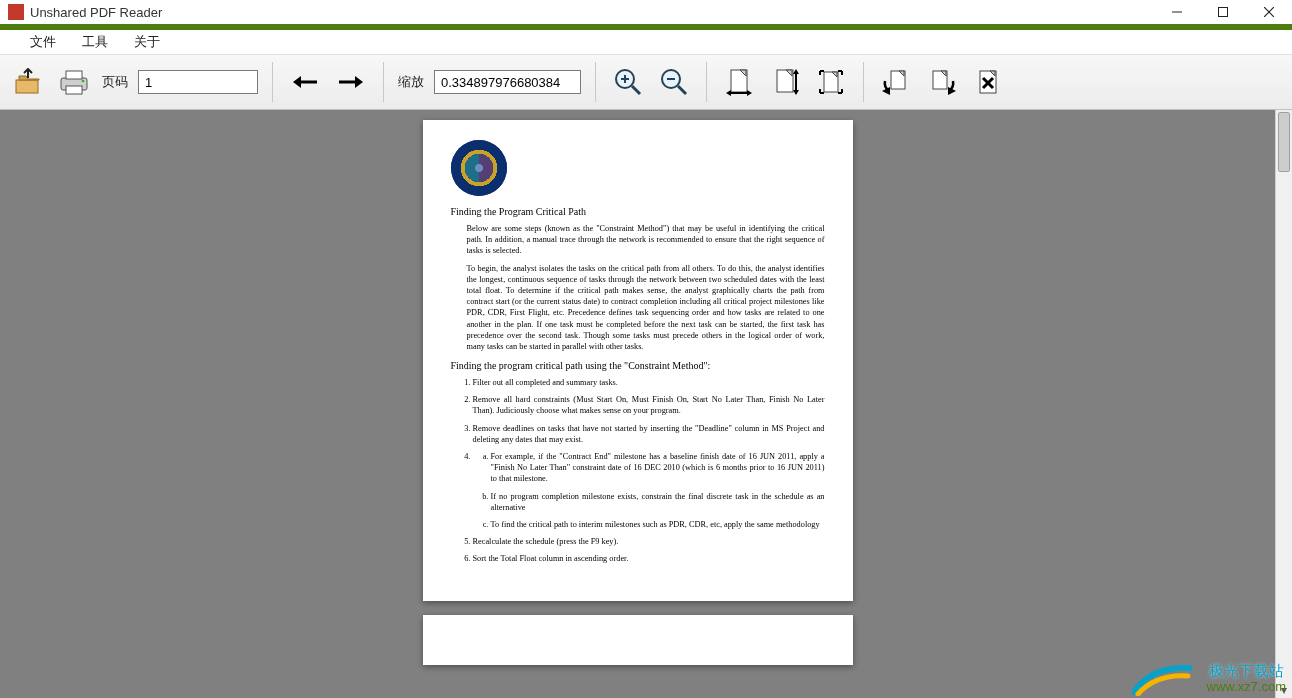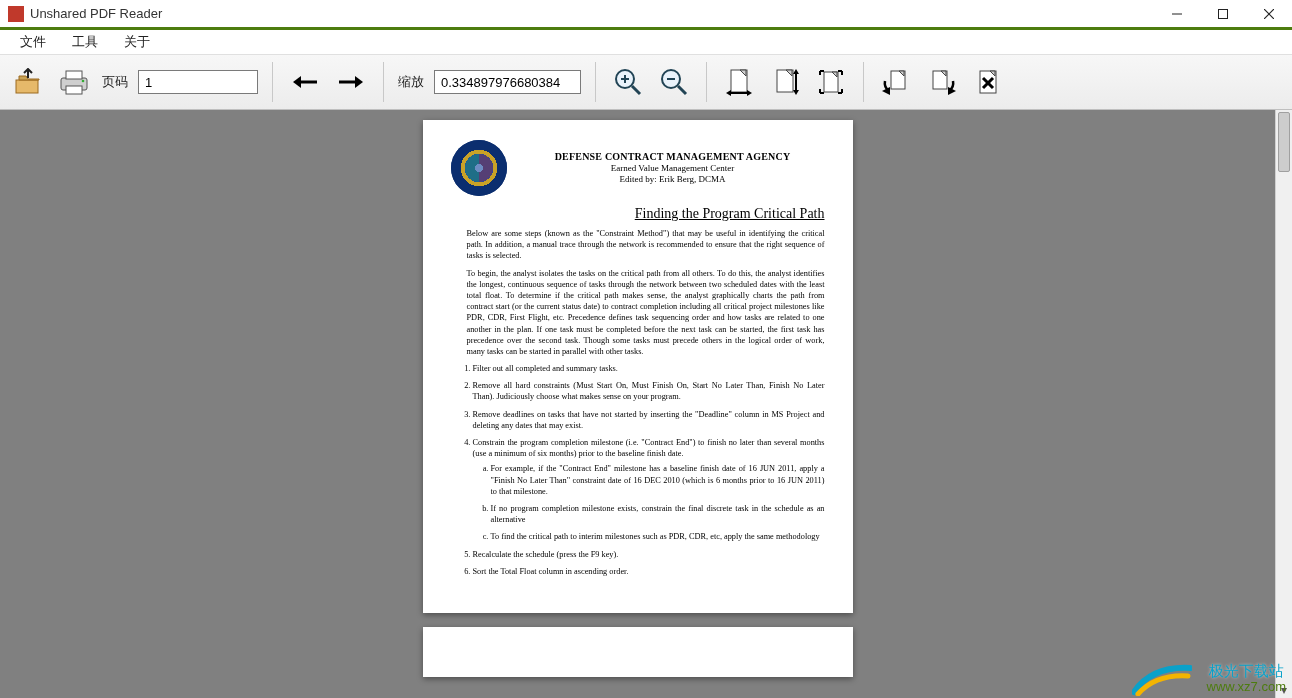"Unshared PDF Reader" .titlebar { border-bottom: 3px solid #4d7c0f -> 6px solid #4d7c0f }
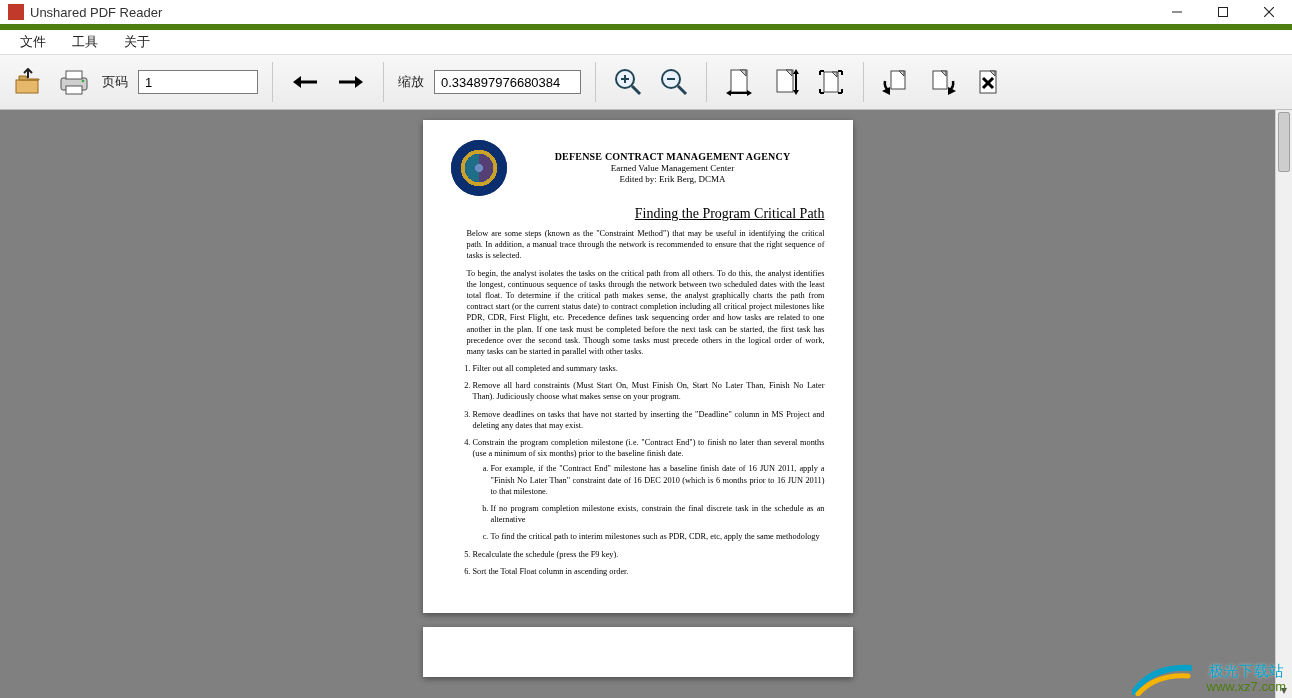"文件" .menubar { padding: 0 16px -> 0 26px }
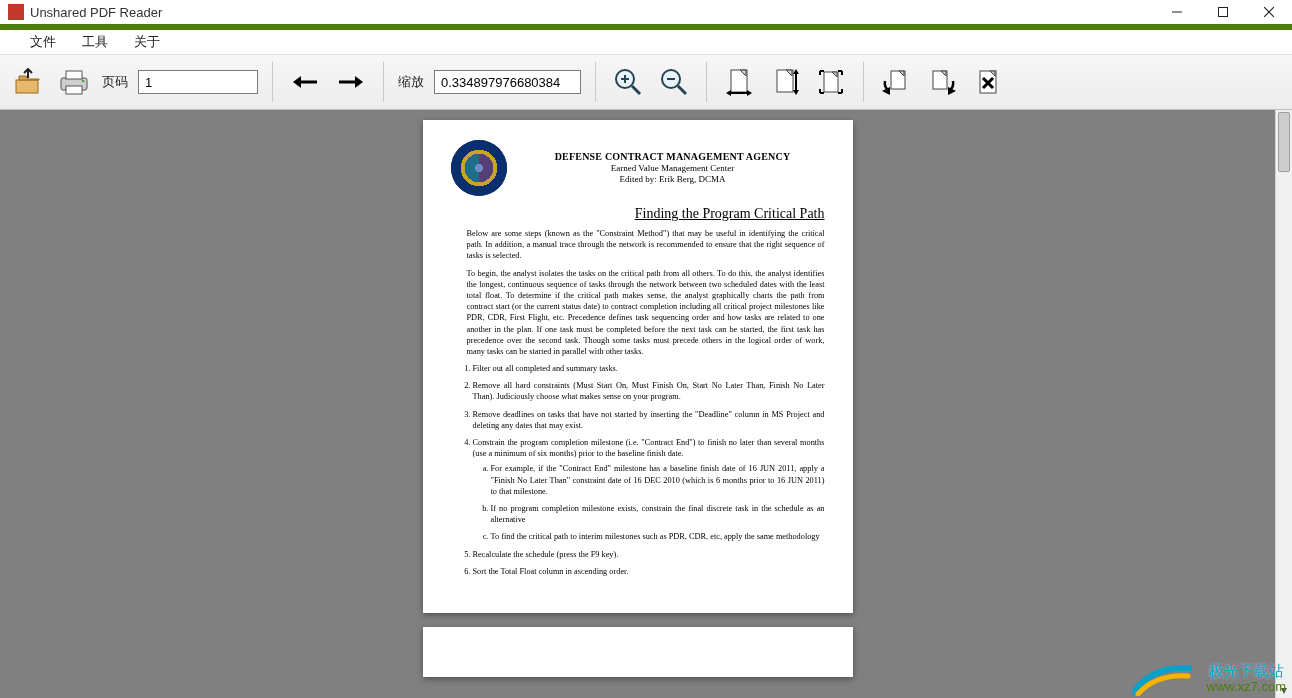"DEFENSE CONTRACT MANAGEMENT AGENCY" div.head-text { html: <div> <div>DEFENSE CONTRACT MANAGEMENT AGENCY</div> <div>Earned Value Management Center</div> <div>Edited by: Erik Berg, DCMA</div> </div> -> none }
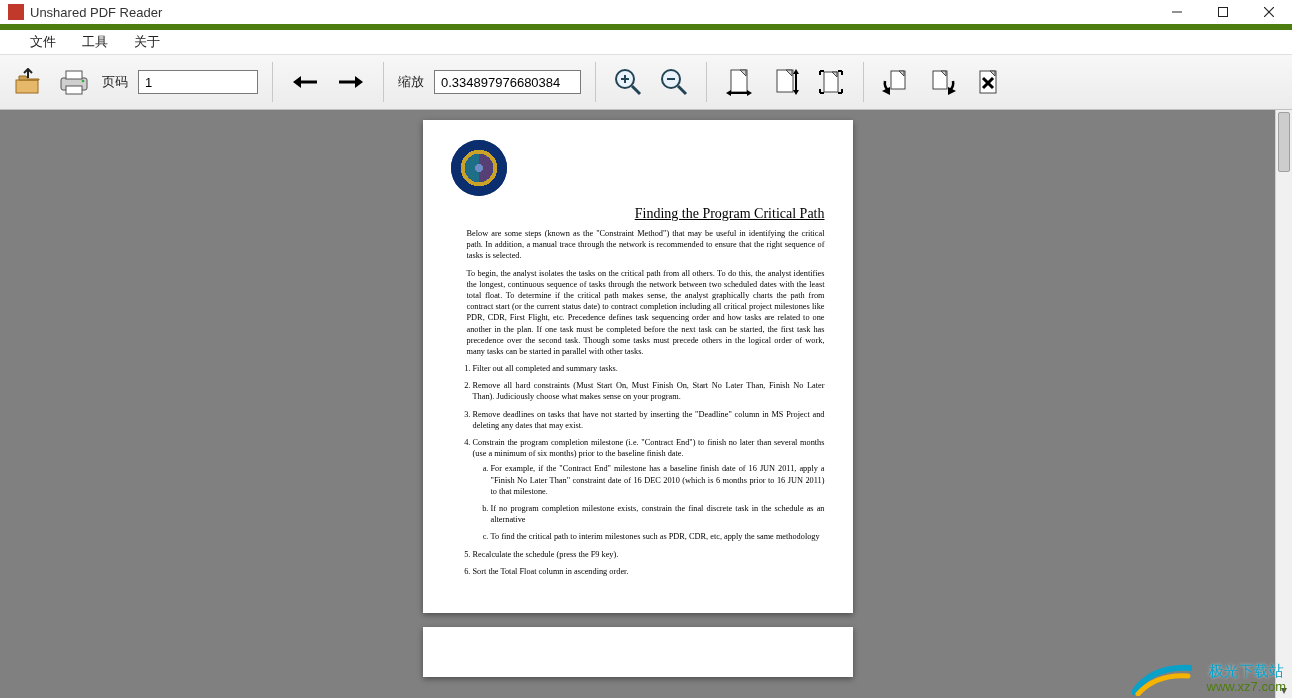"Finding the Program Critical Path" .sect { font-size: 14px -> 10px; text-align: right -> none; text-decoration: underline -> none }
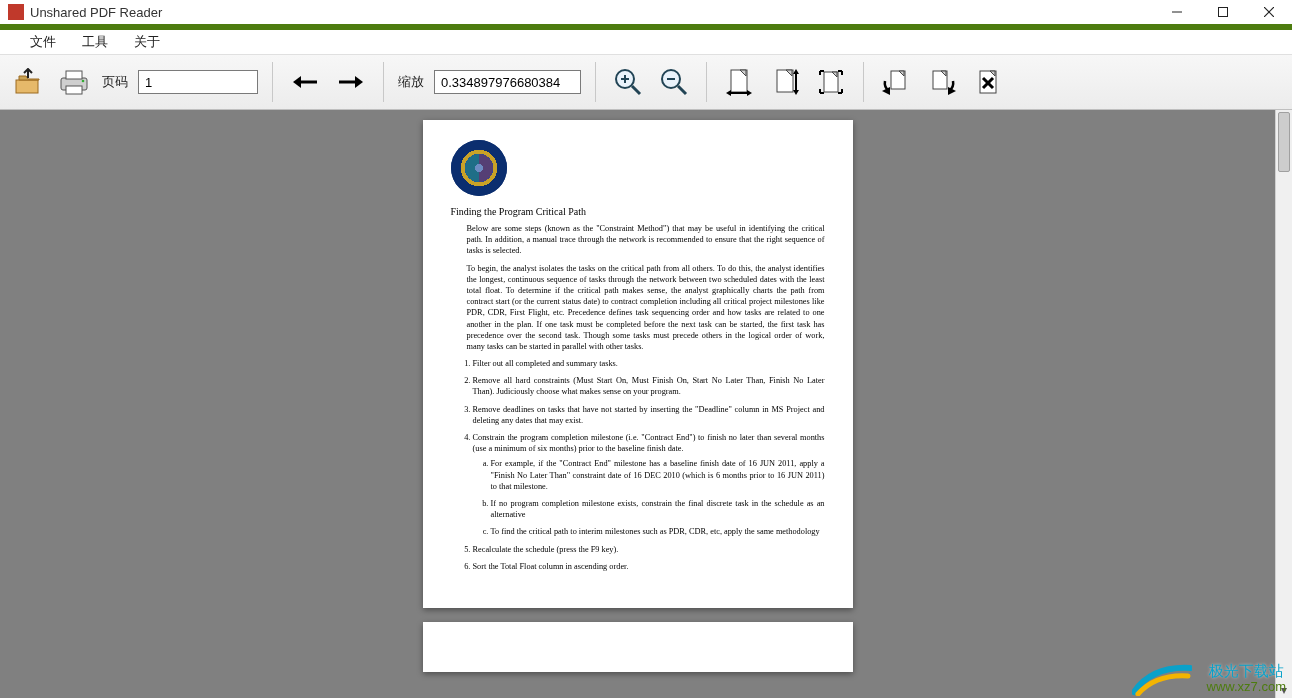"Finding the program critical path using" div.sect { html: none -> <div>Finding the program critical path using the "Constraint Method":</div> }
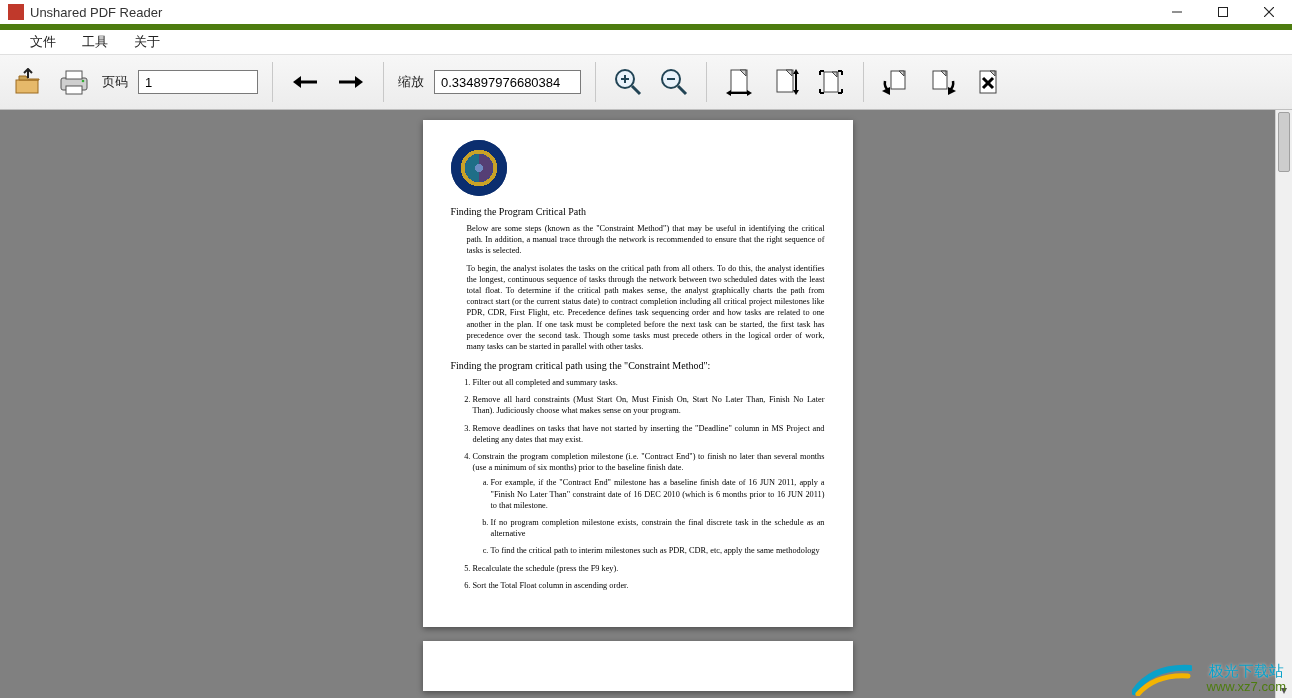"Constrain the program completion" span { html: <span>Constrain the program completion milestone (i.e. "Contract End") to finish no later than several months (use a minimum of six months) prior to the baseline finish date.</span> -> none }
